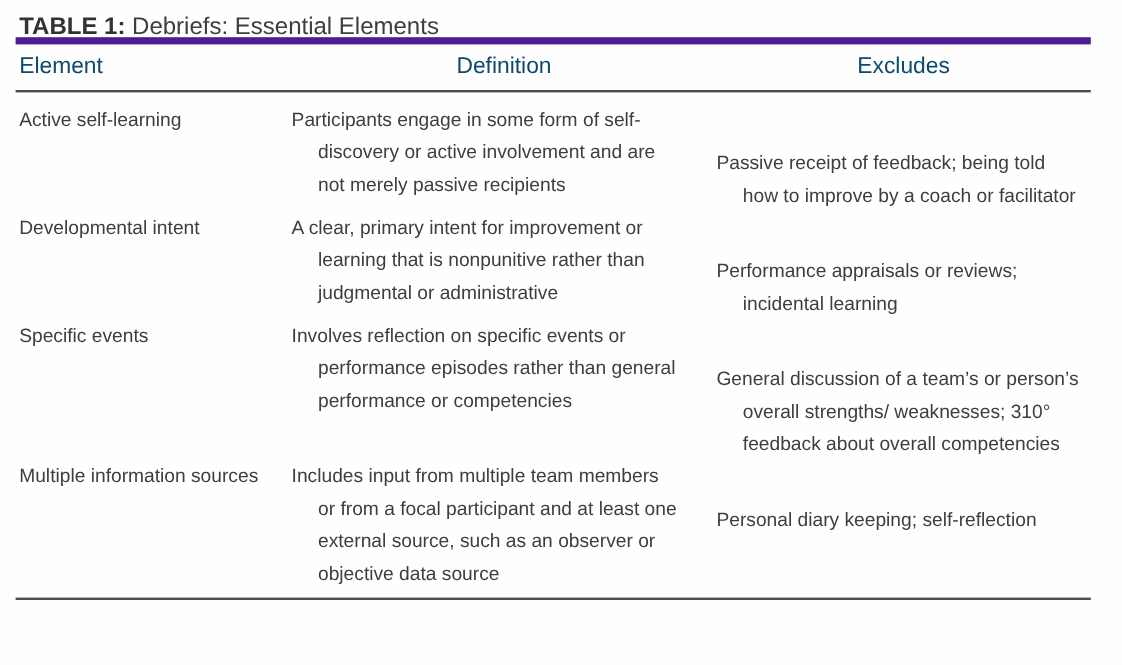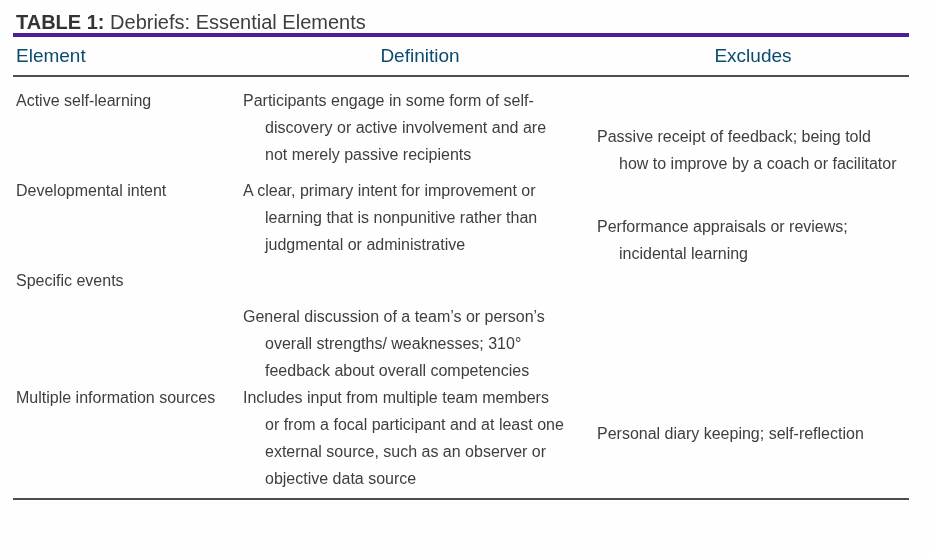"TABLE 1: Debriefs: Essential Elements" .title-row { border-bottom: 4px solid #4c1d95 -> 6px solid #4c1d95 }
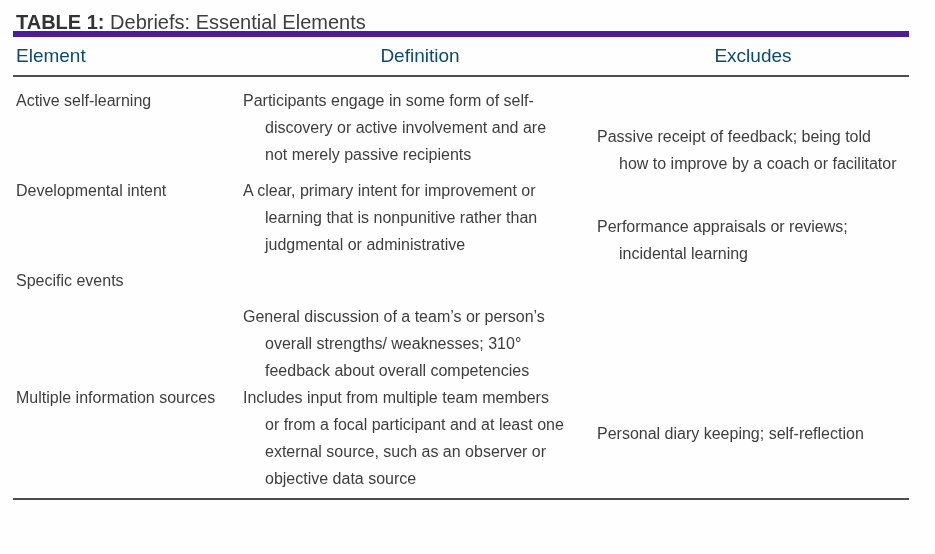"Involves reflection on specific events" div.cell { html: none -> <div>Involves reflection on specific events or performance episodes rather than general performance or competencies</div> }
